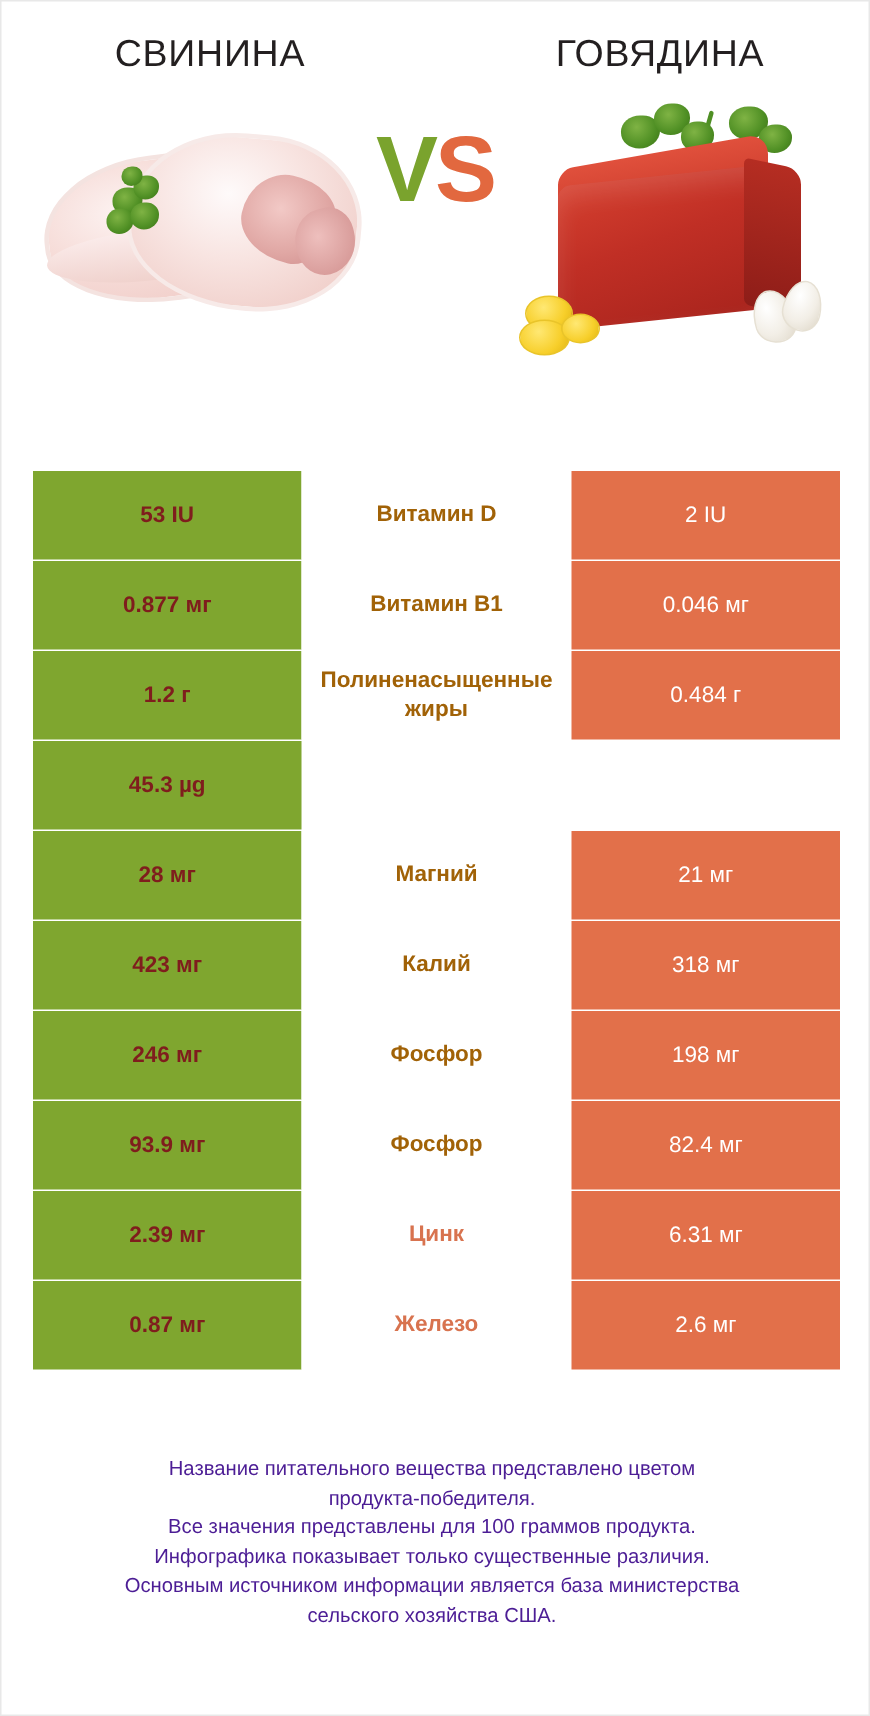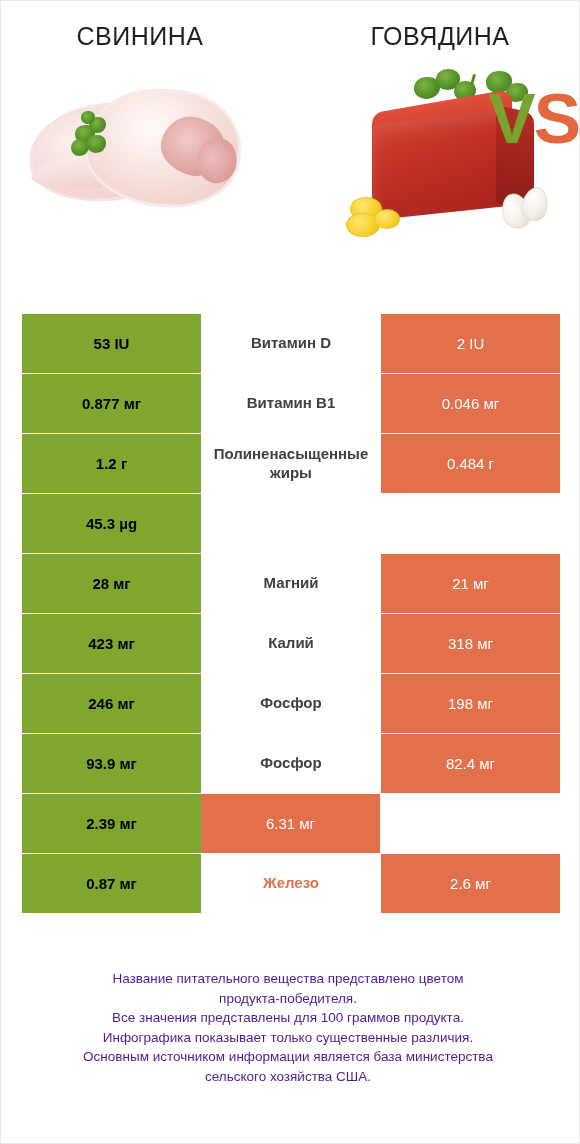"VS" .vs { font-size: 71px -> 62px; text-align: right -> center }
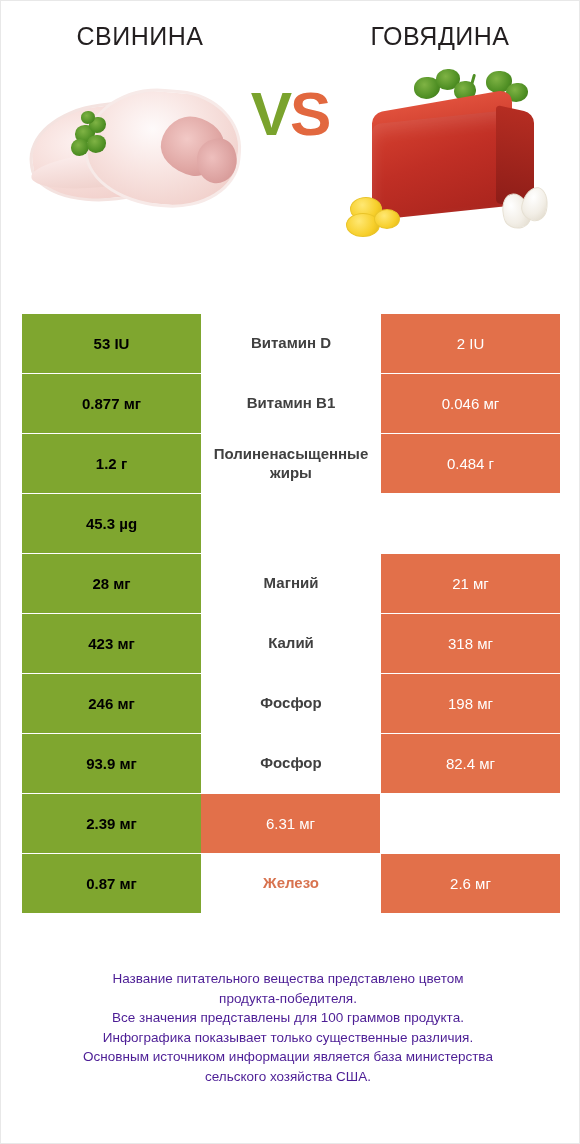"53 IU" .cell-left { color: #000000 -> #7f1d1d }
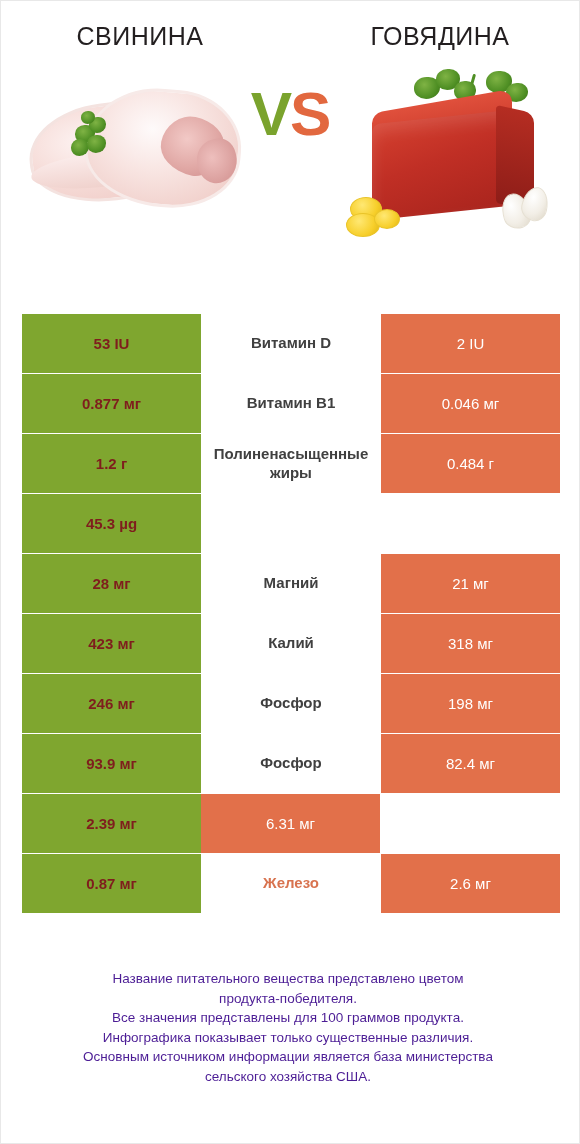"Витамин D" .mid-green { color: #404040 -> #a16207 }
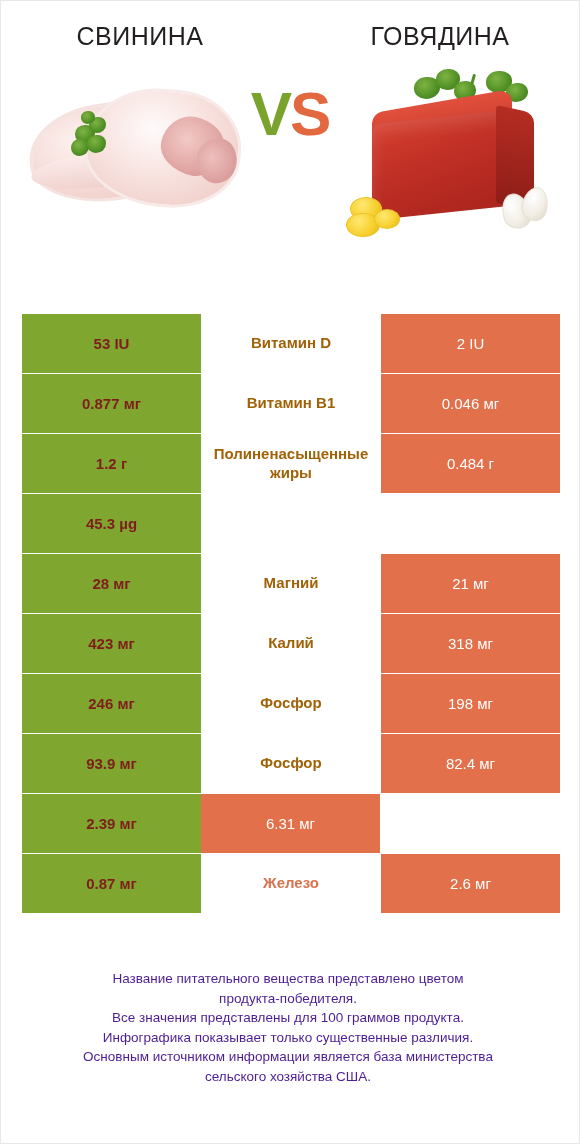"Цинк" div.cell { html: none -> <div>Цинк</div> }
